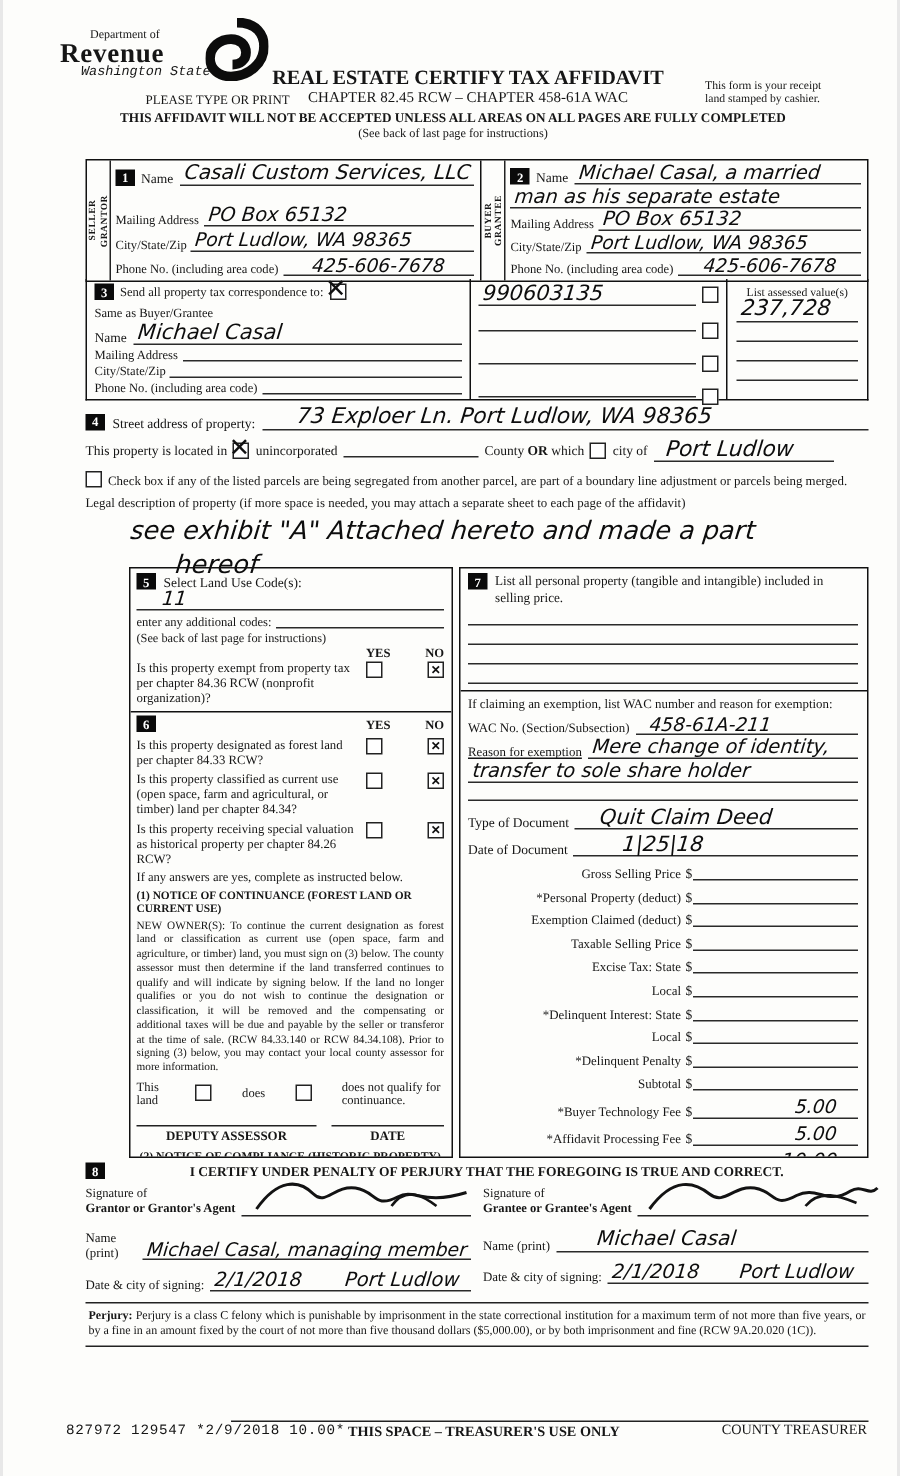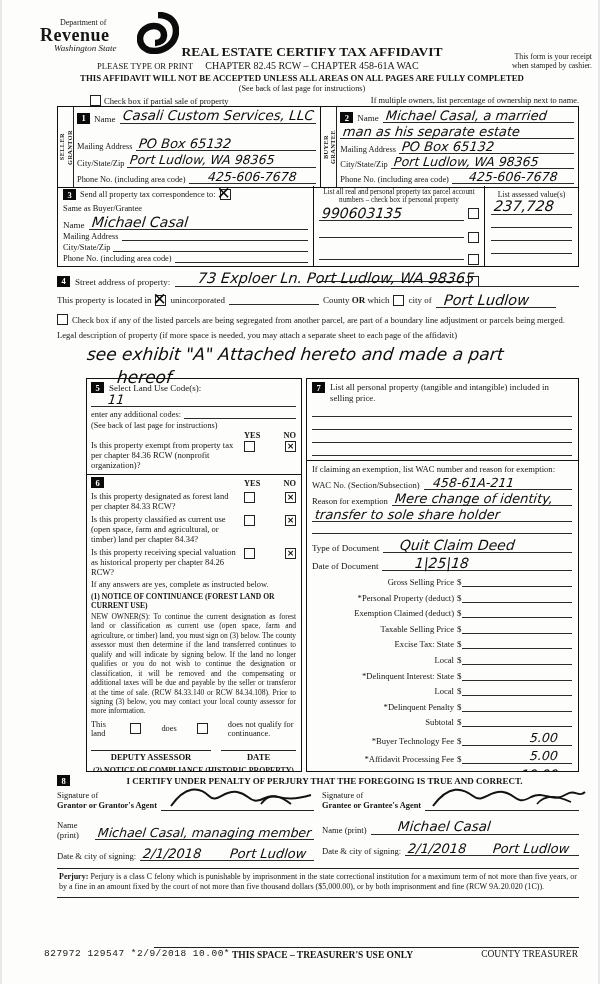"Washington State" div { font-family: none -> Liberation Mono, monospace }
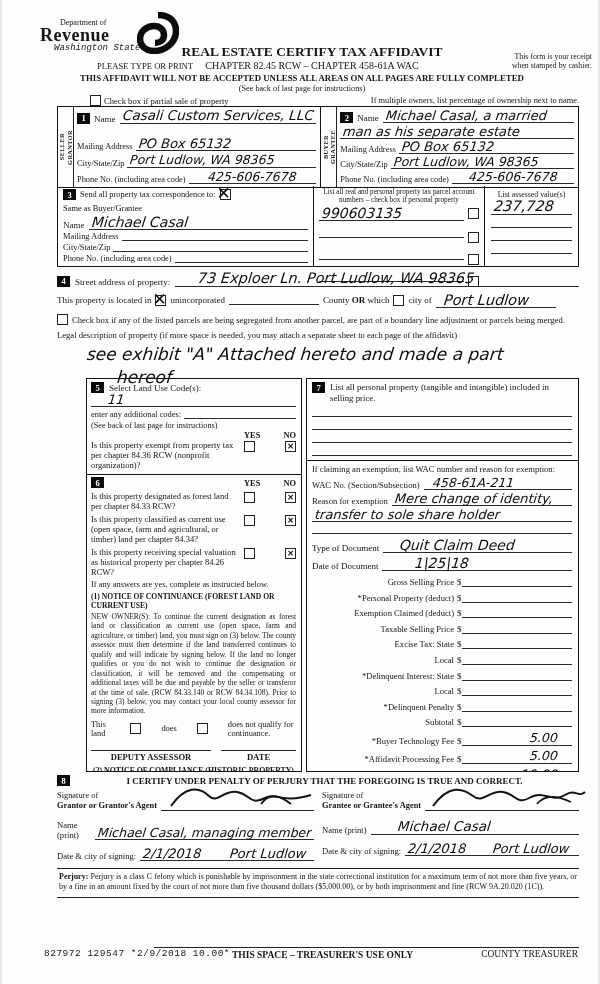"This form is your receipt" div.abs { left: 480px -> 468px; text-align: right -> left }
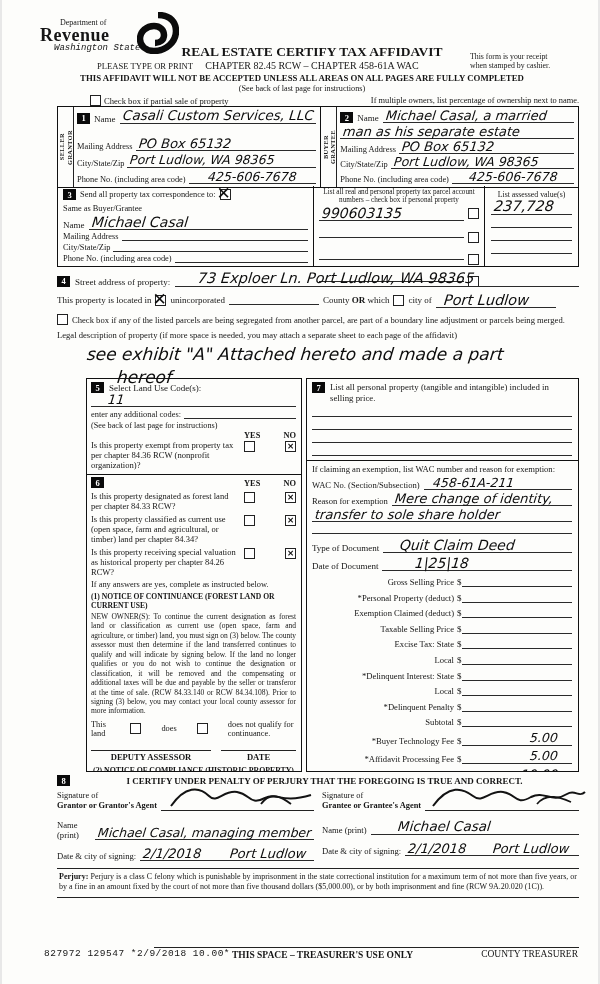"when stamped by cashier." span { text: when -> land }
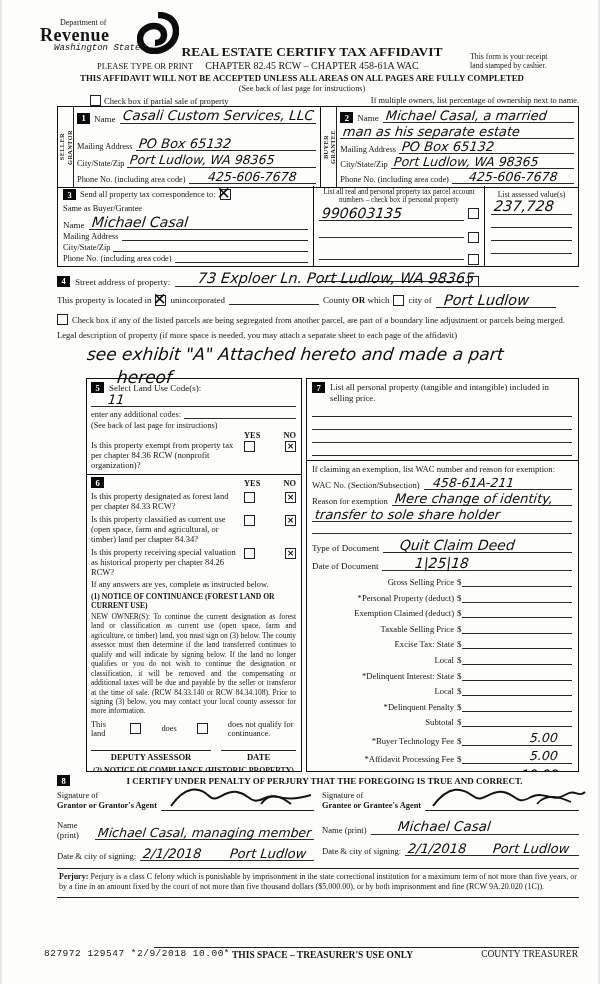"Check box if partial sale" div.abs { html: <div> <span> <span></span> <span>Check box if partial sale of property</span> </span> <span>If multiple owners, list percentage of ownership next to name.</span> </div> -> none }
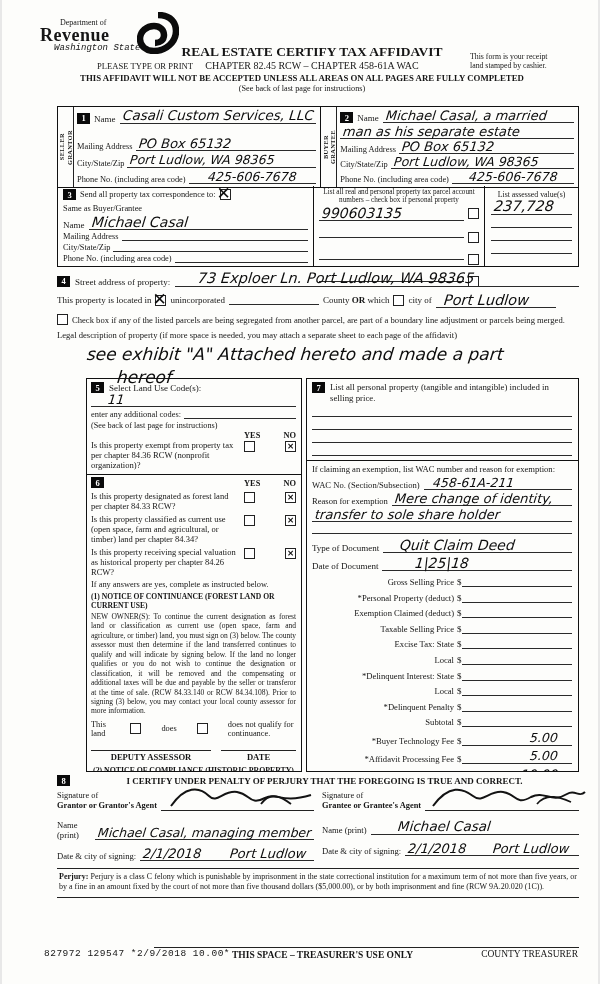"List all real and personal" div.ctr { html: <div>List all real and personal property tax parcel account numbers – check box if personal property</div> -> none }
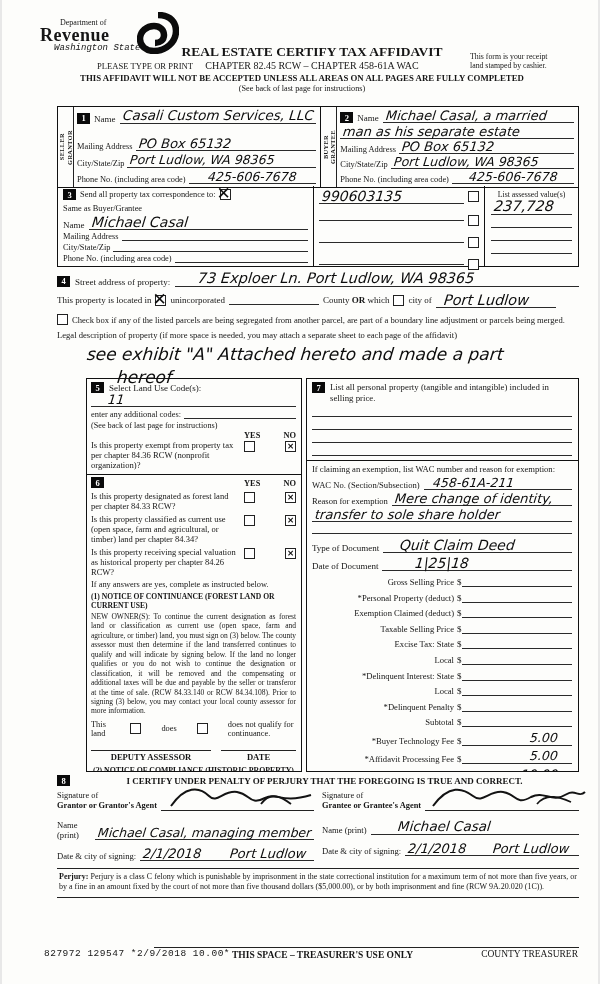"Reason for exemption" div.row { text-decoration: none -> underline }
